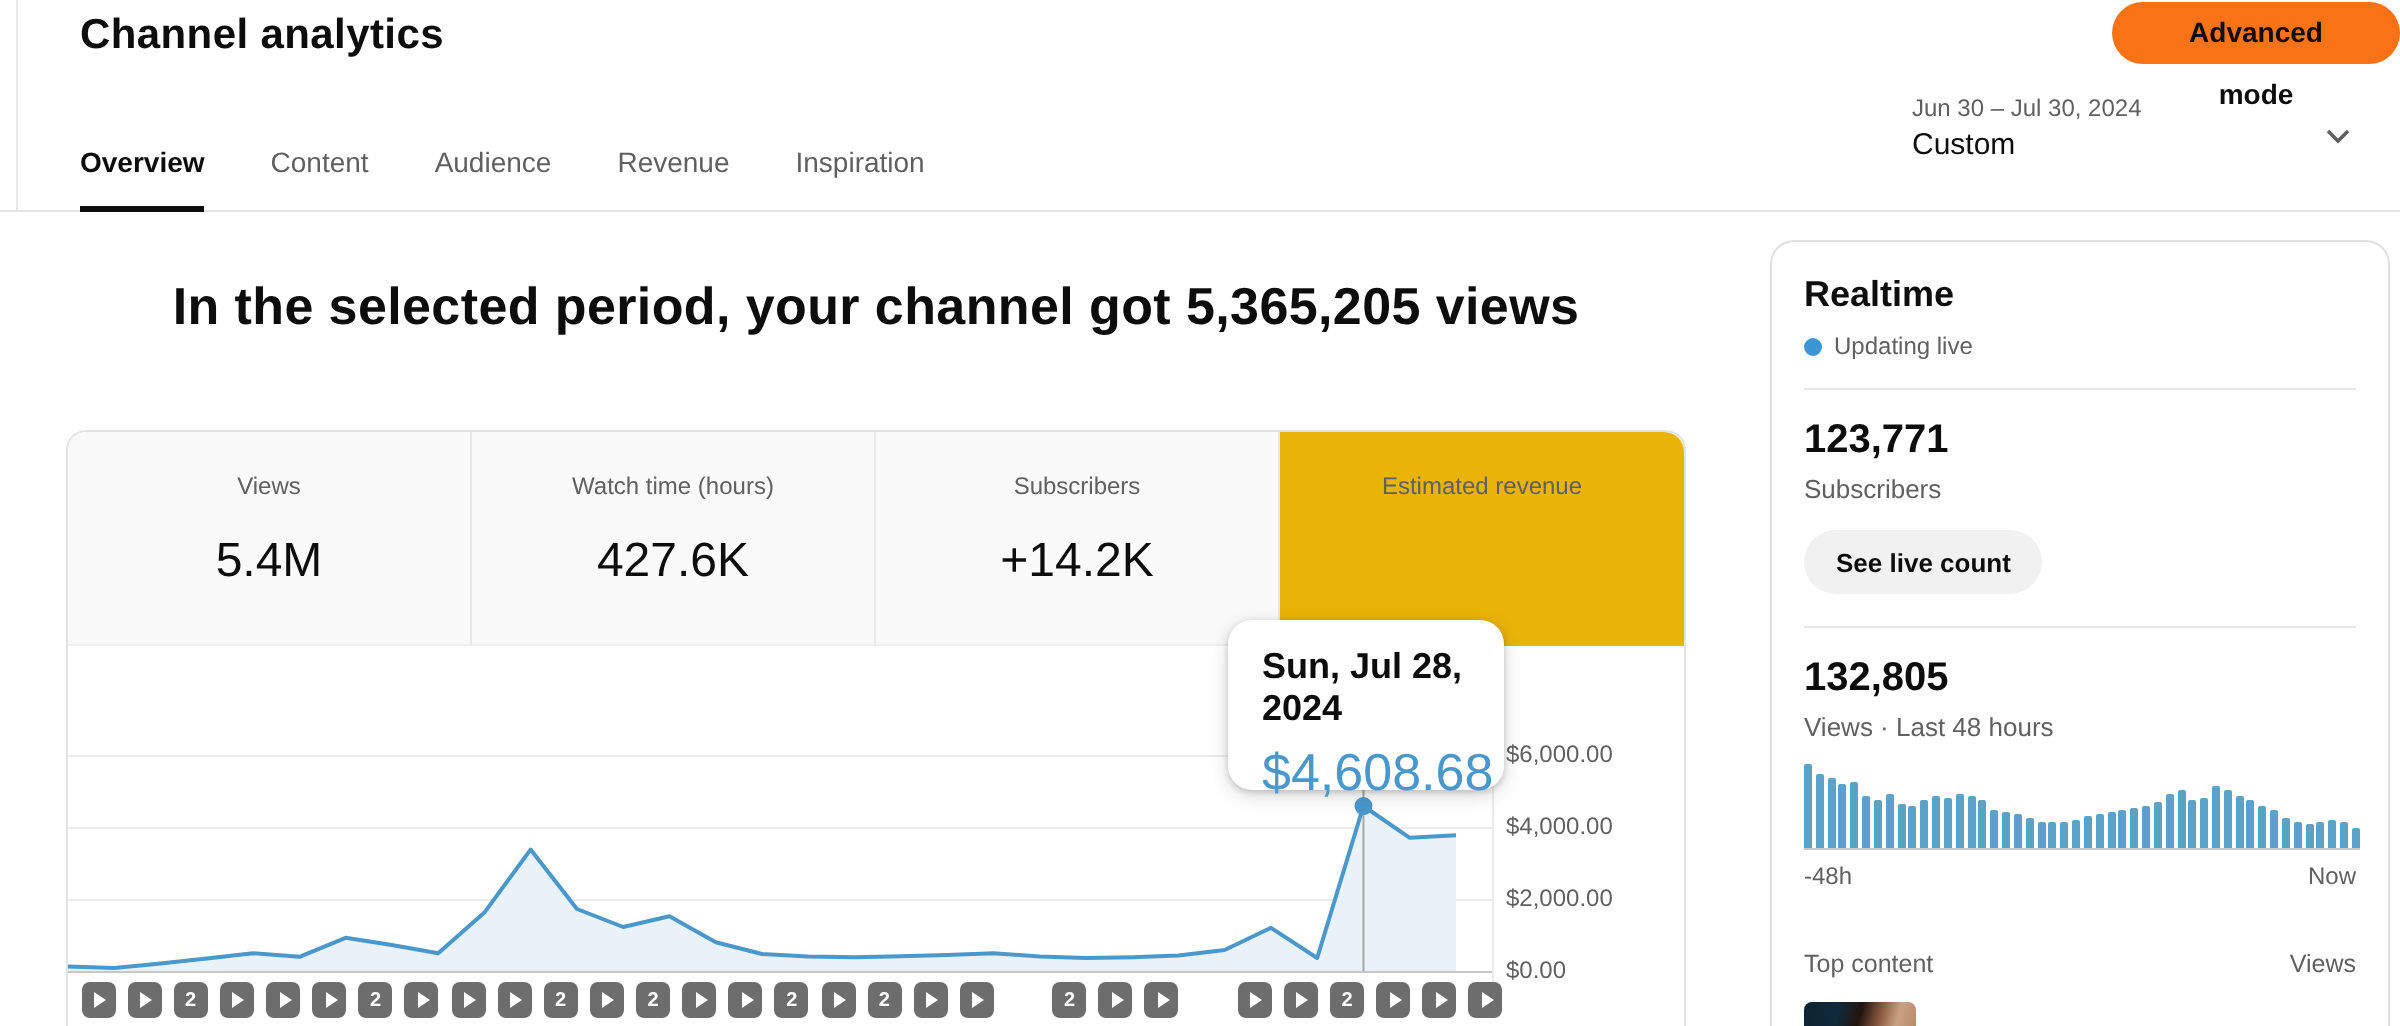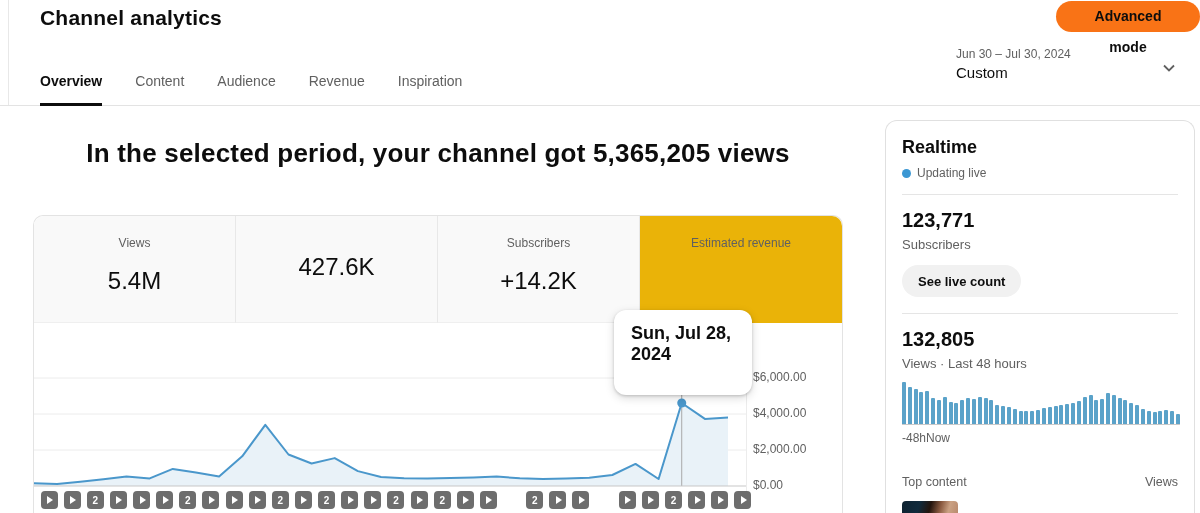"Watch time (hours)" div.metric-label { html: none -> <div>Watch time (hours)</div> }
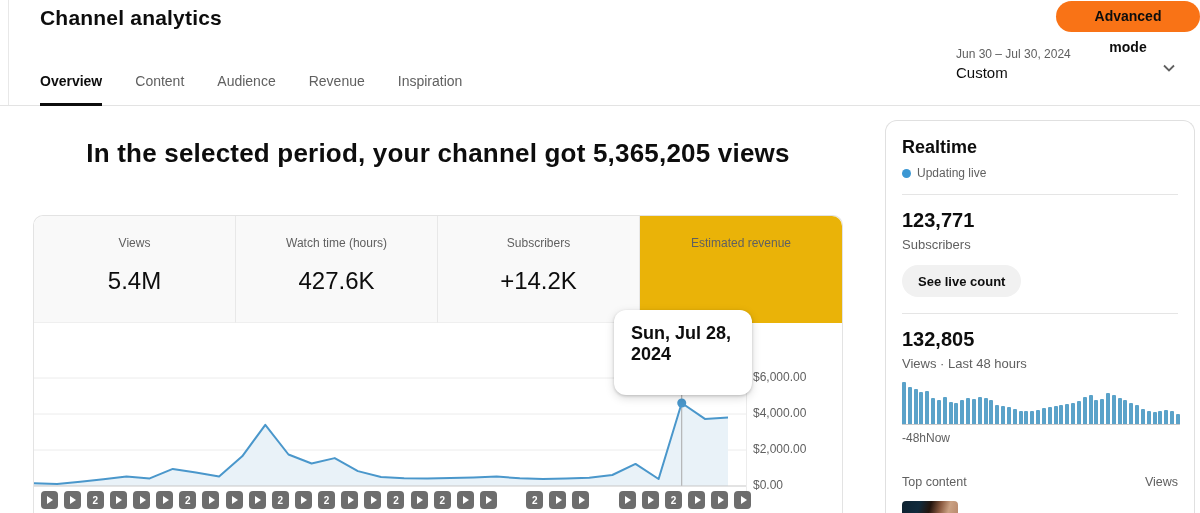"$4,608.68" div.tooltip-value { html: none -> <div>$4,608.68</div> }
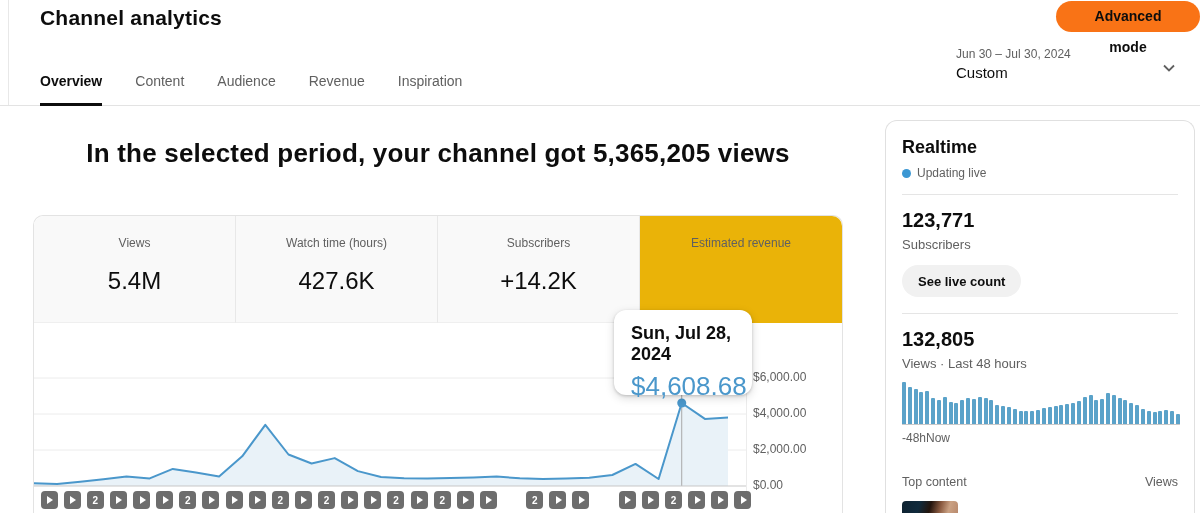"-48h" .rt-axis { justify-content: flex-start -> space-between }
